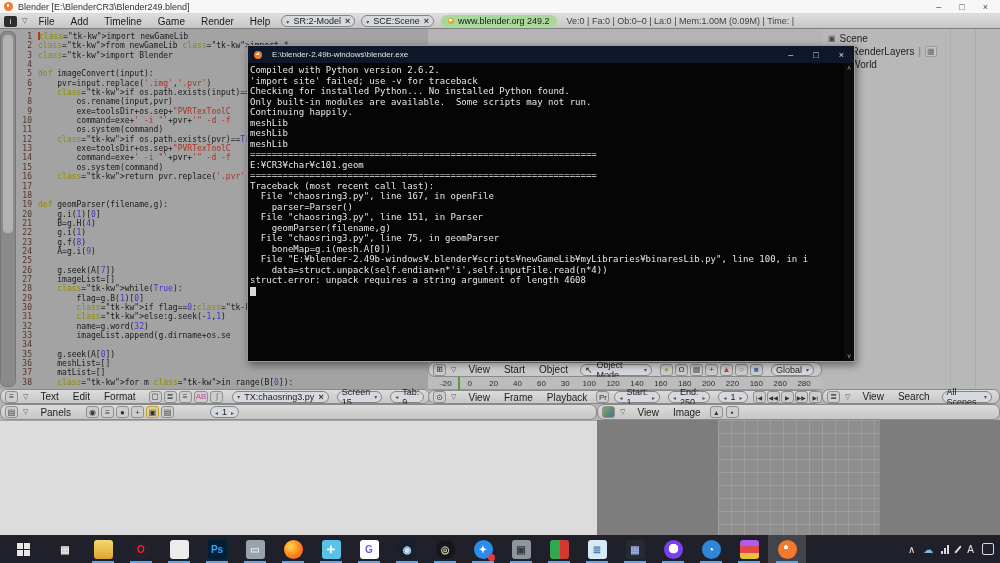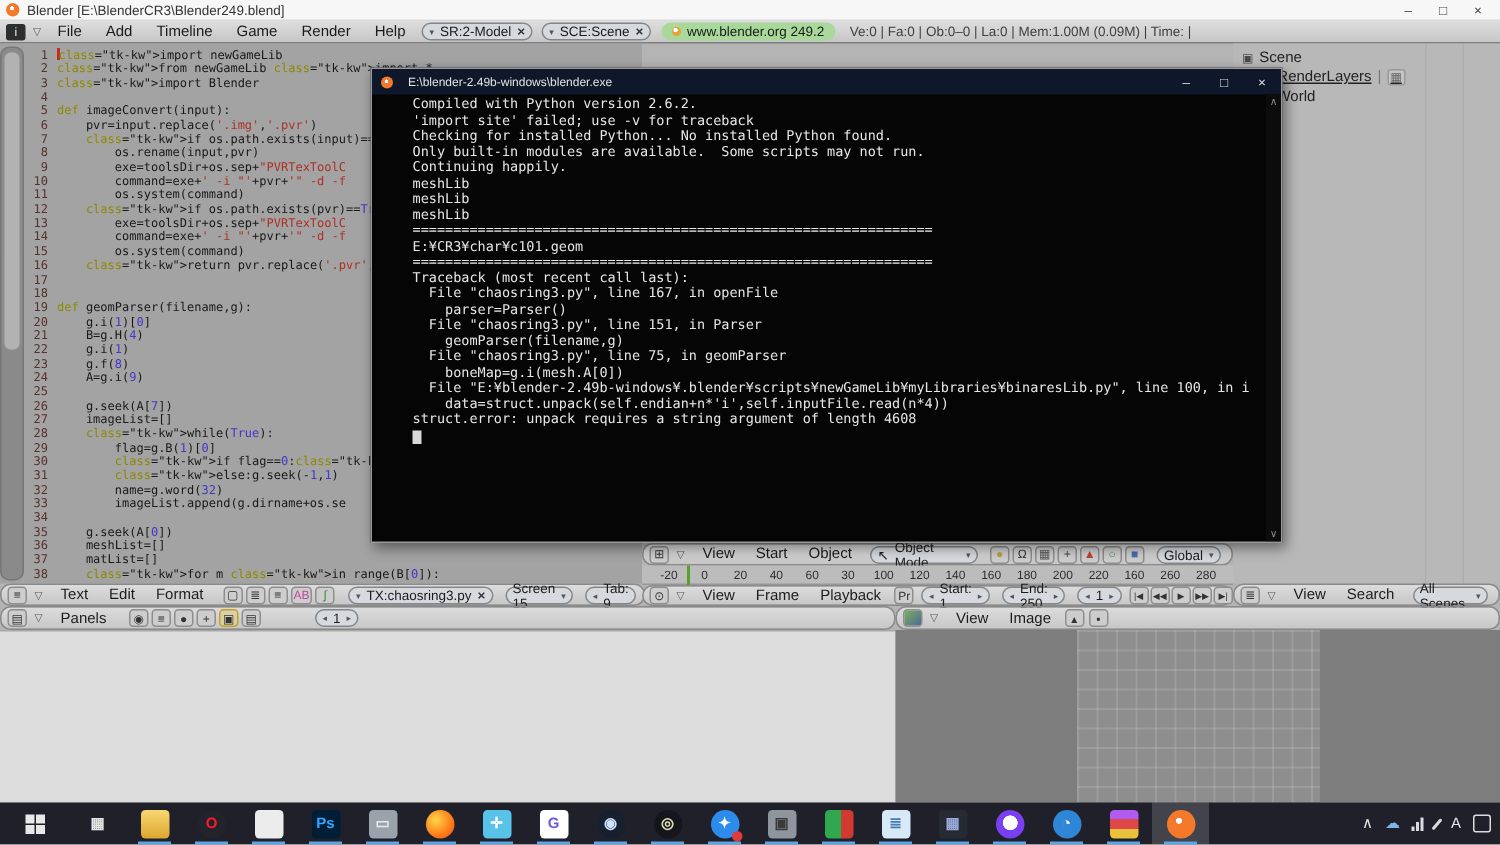"RenderLayers" div.orow { text-decoration: underline -> none }
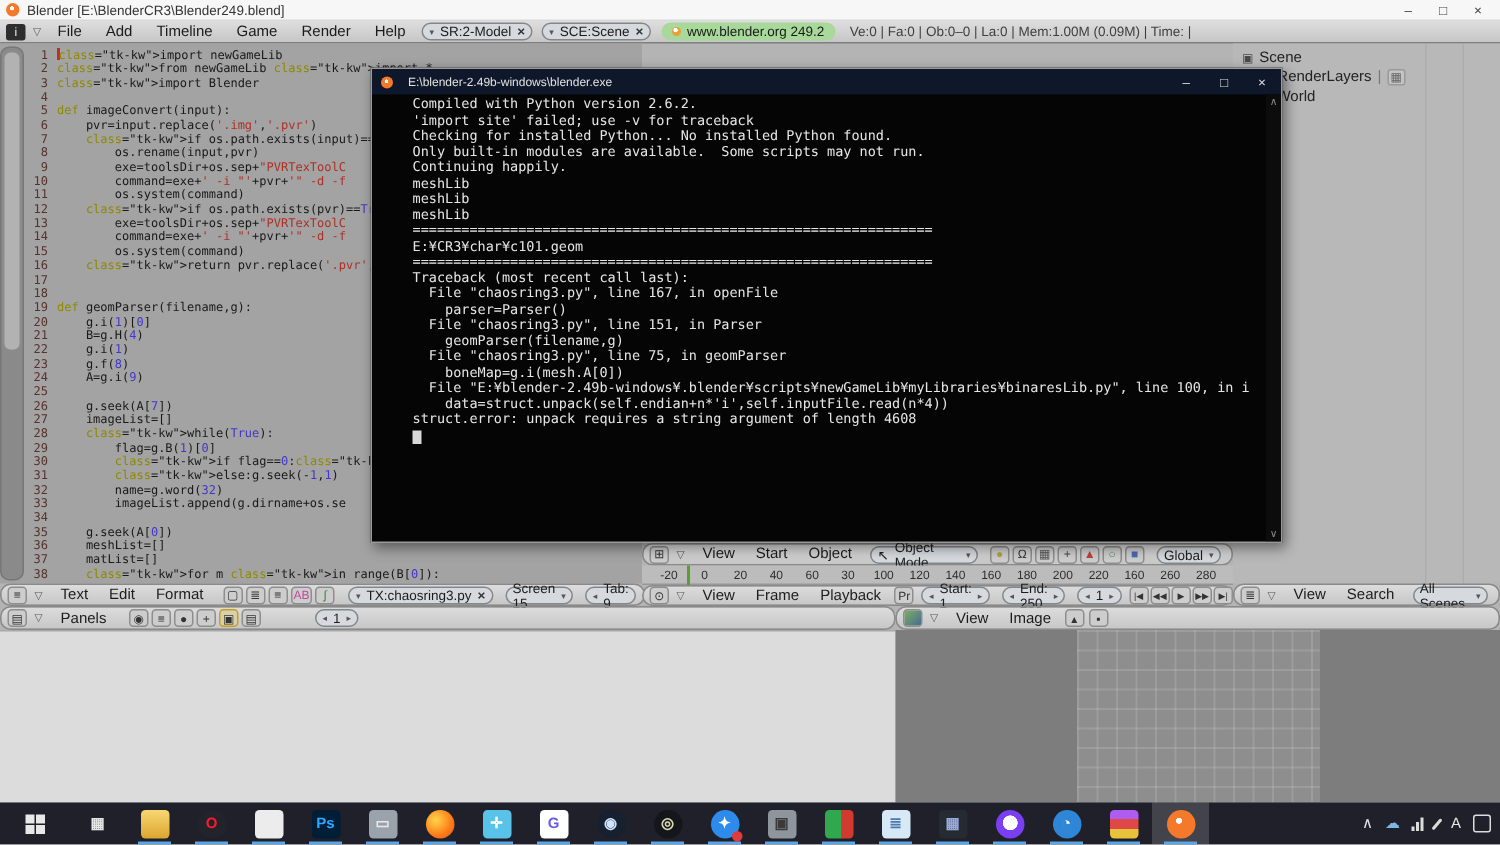"Compiled with Python version 2.6.2." #console-lines { margin-left: 25px -> none }
